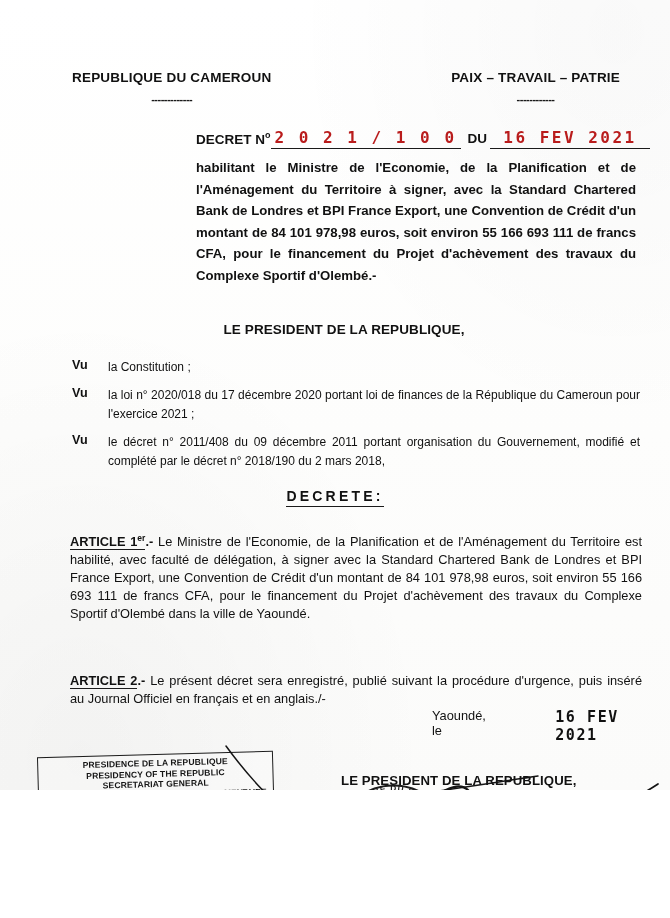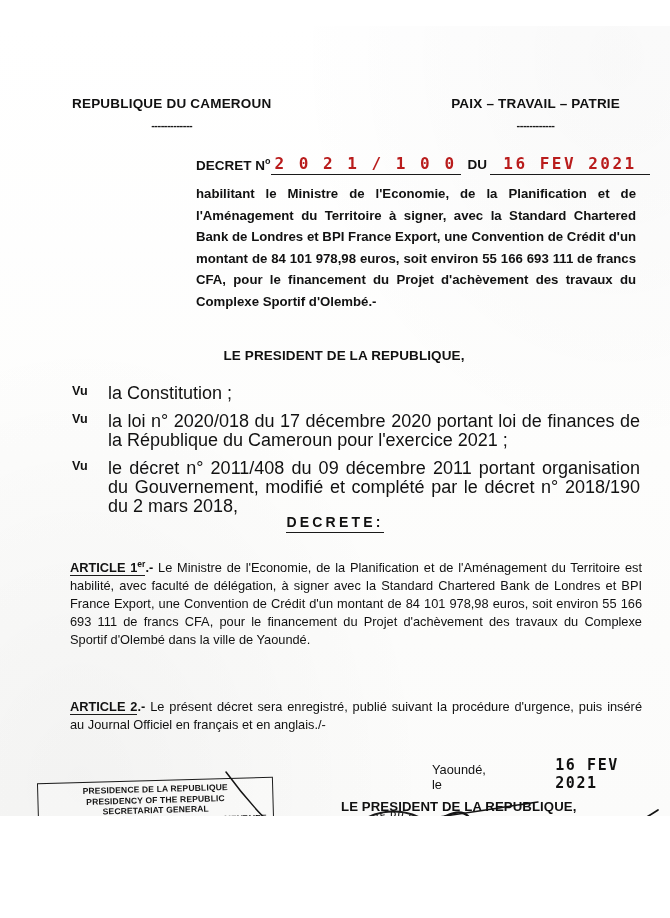"REPUBLIQUE DU CAMEROUN" .page { margin-top: 26px -> none }
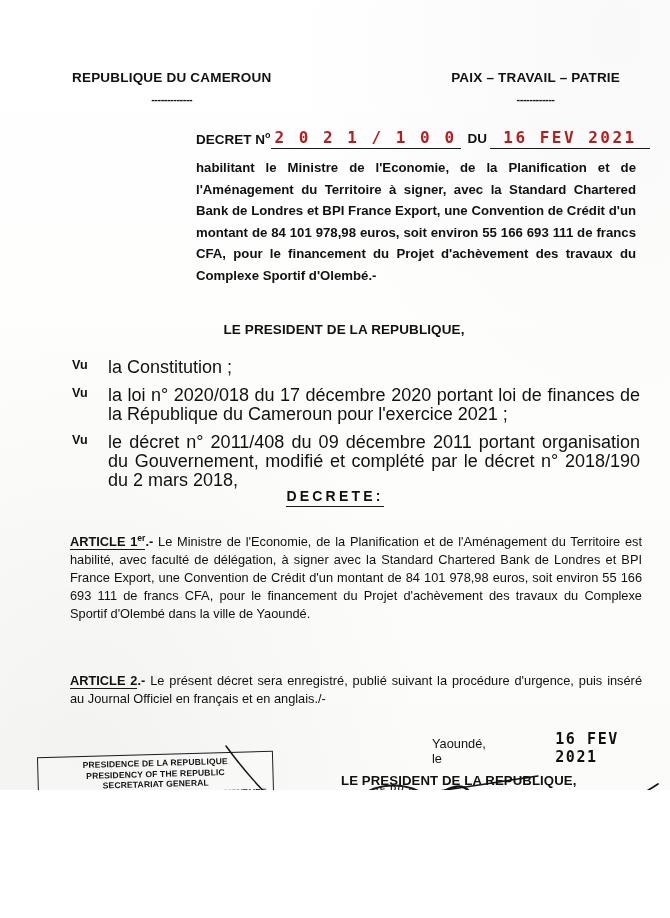"la Constitution ;" .vu-text { font-size: 18px -> 12px }
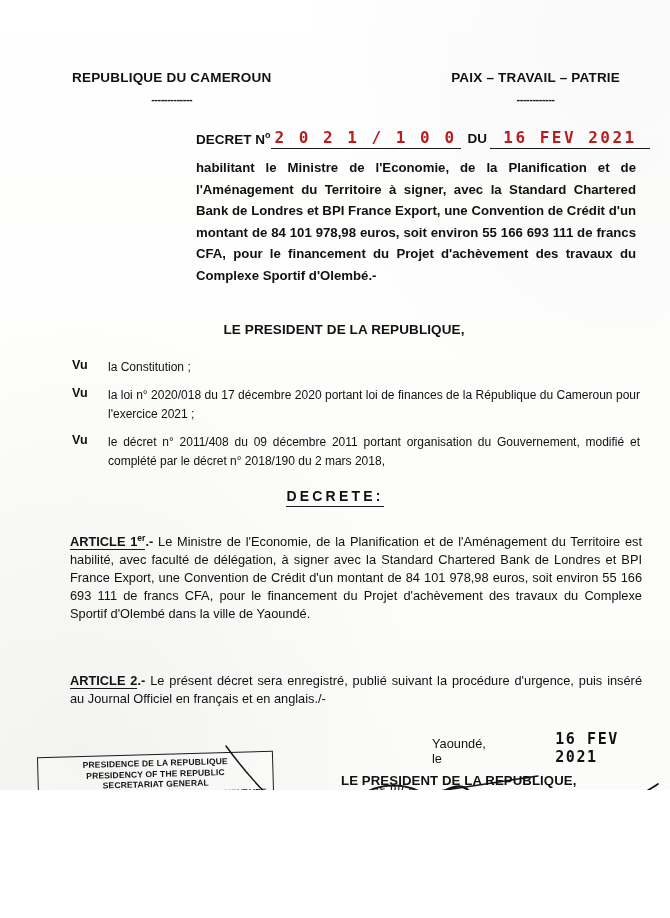"Yaoundé, le" .placedate { align-items: flex-end -> flex-start; top: 730px -> 708px }
